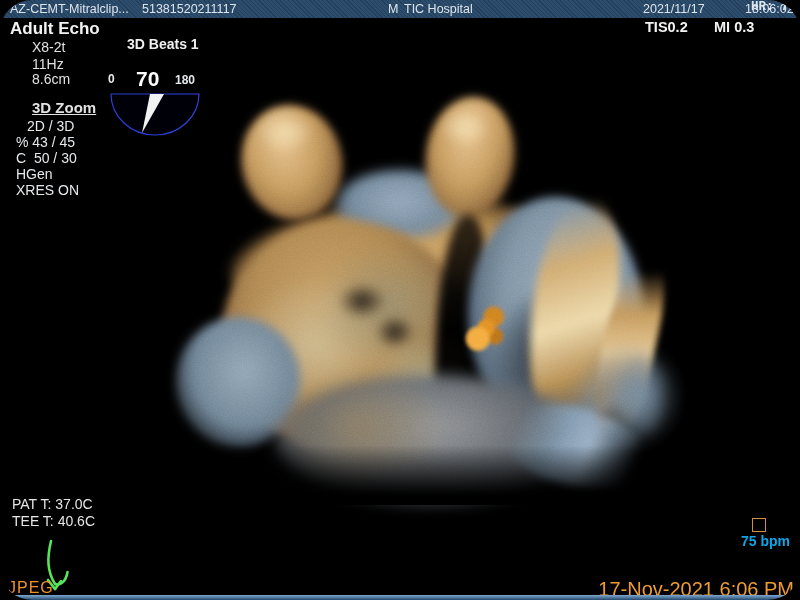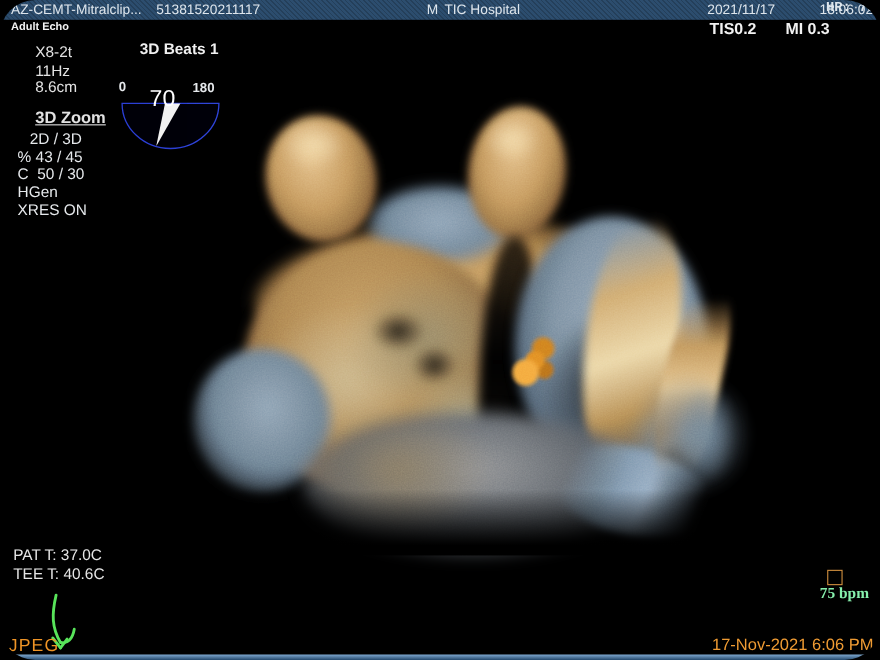"Adult Echo" .preset { font-size: 10px -> 17px }
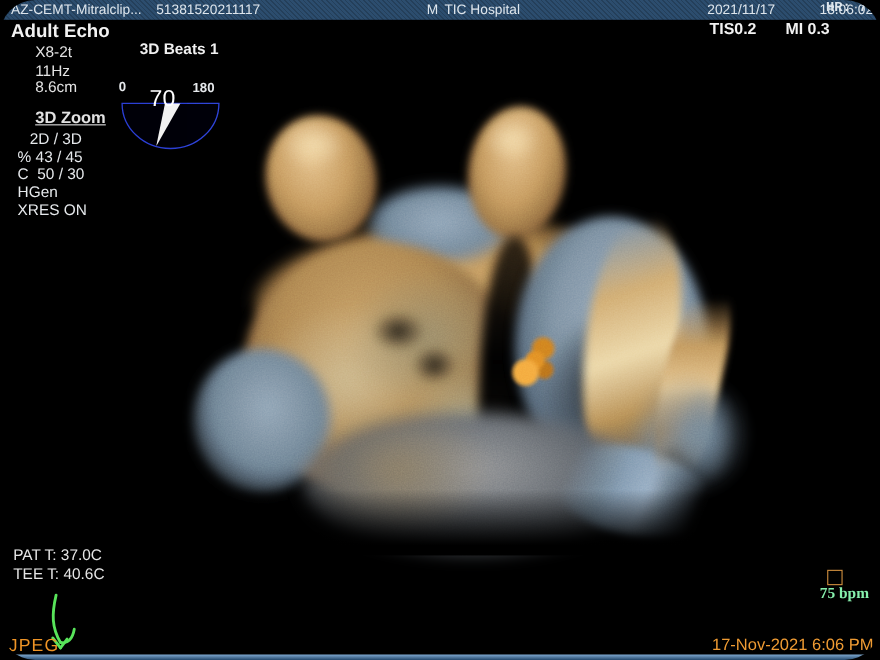"70" .g-val { font-weight: normal -> bold; top: 78px -> 67px }
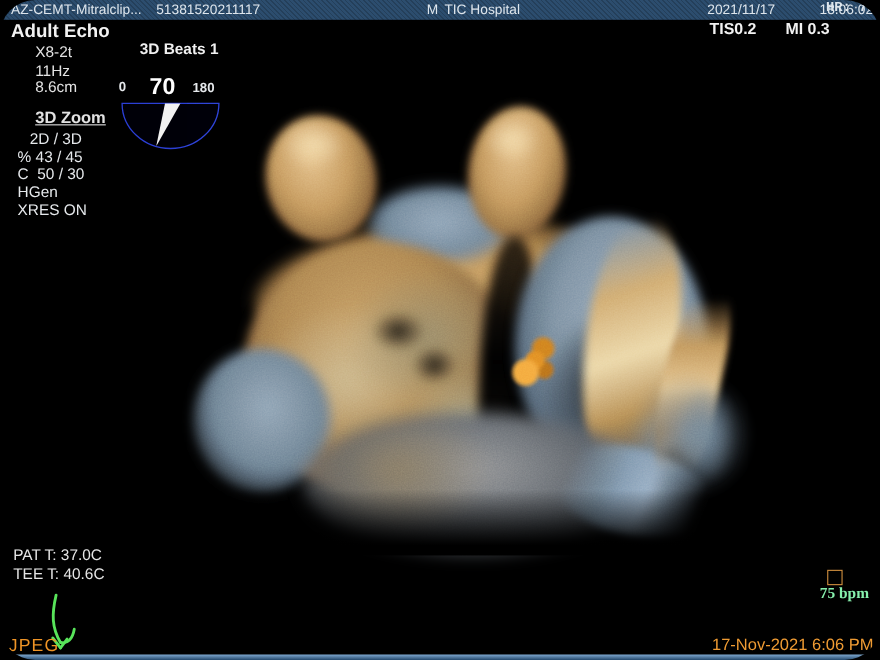"75 bpm" .bpm { color: #86efac -> #0ea5e9; font-family: Liberation Serif, serif -> none }
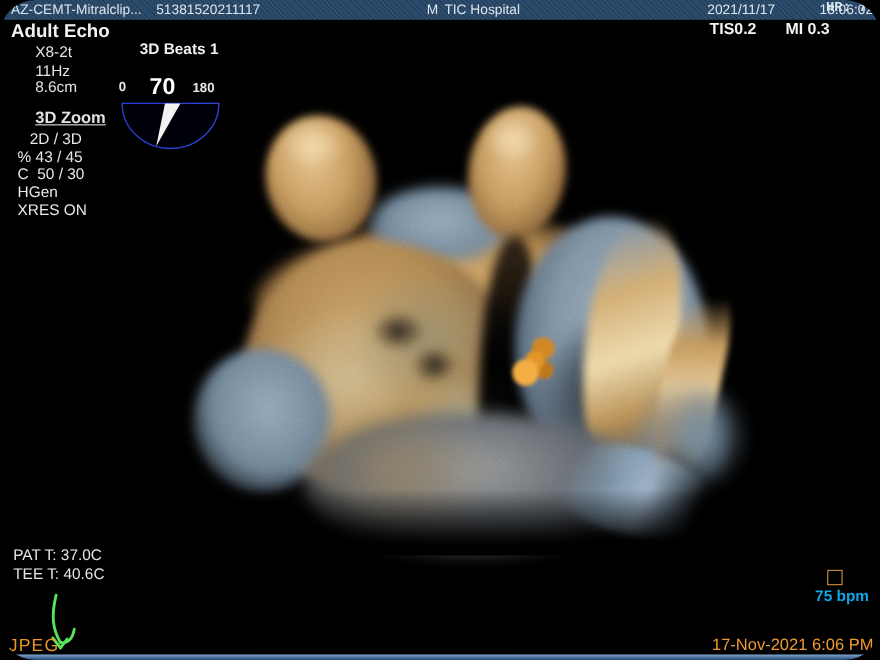"17-Nov-2021 6:06 PM" .datetime { font-size: 15px -> 20px }
